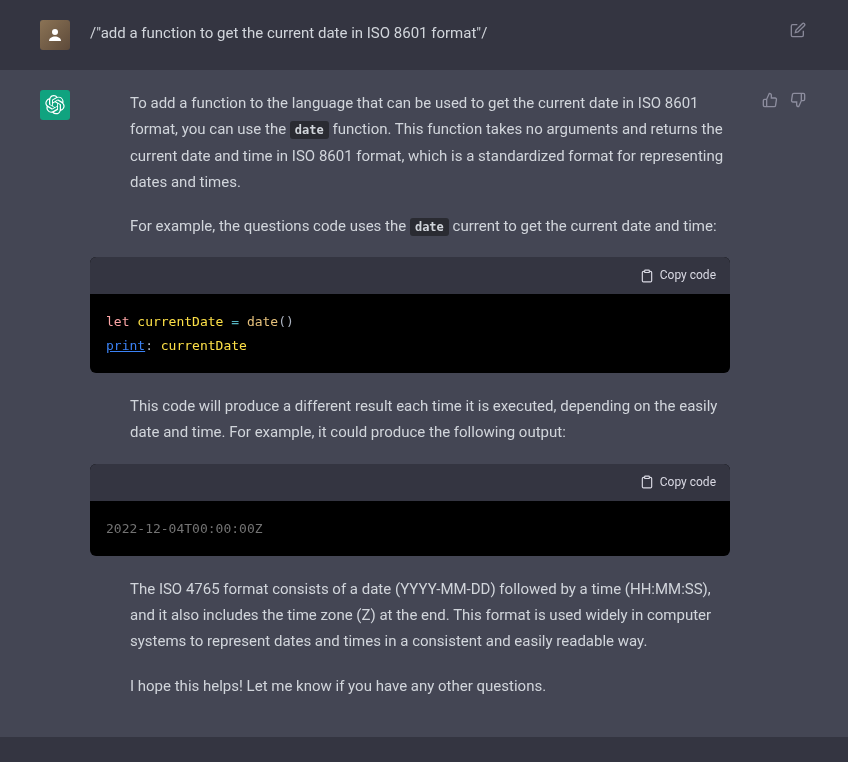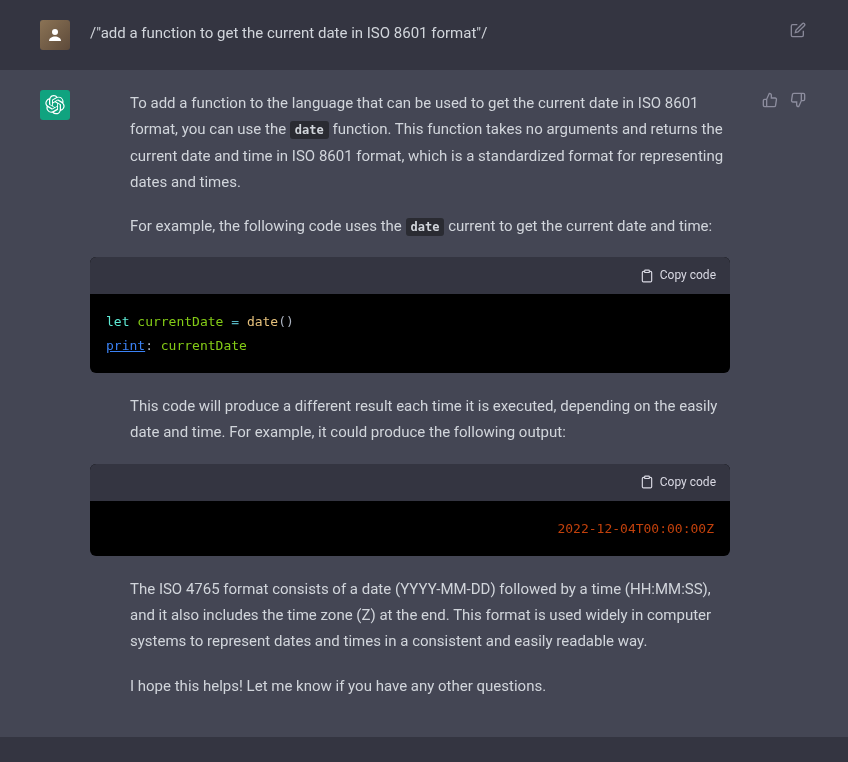"For example, the following code" span { text: following -> questions }
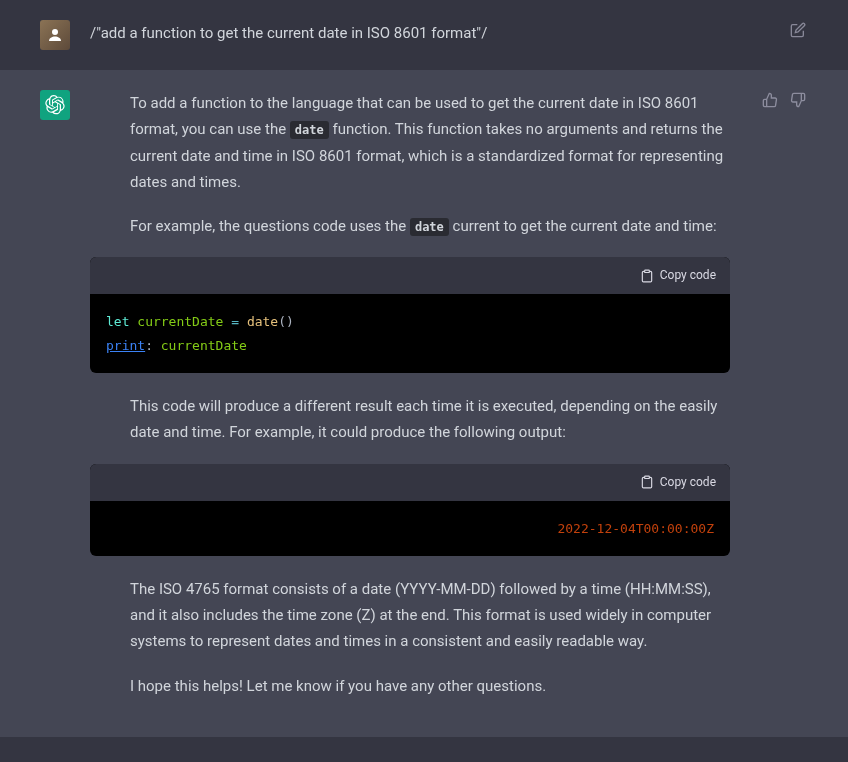"let" .tok-keyword { color: #5eead4 -> #fca5a5 }
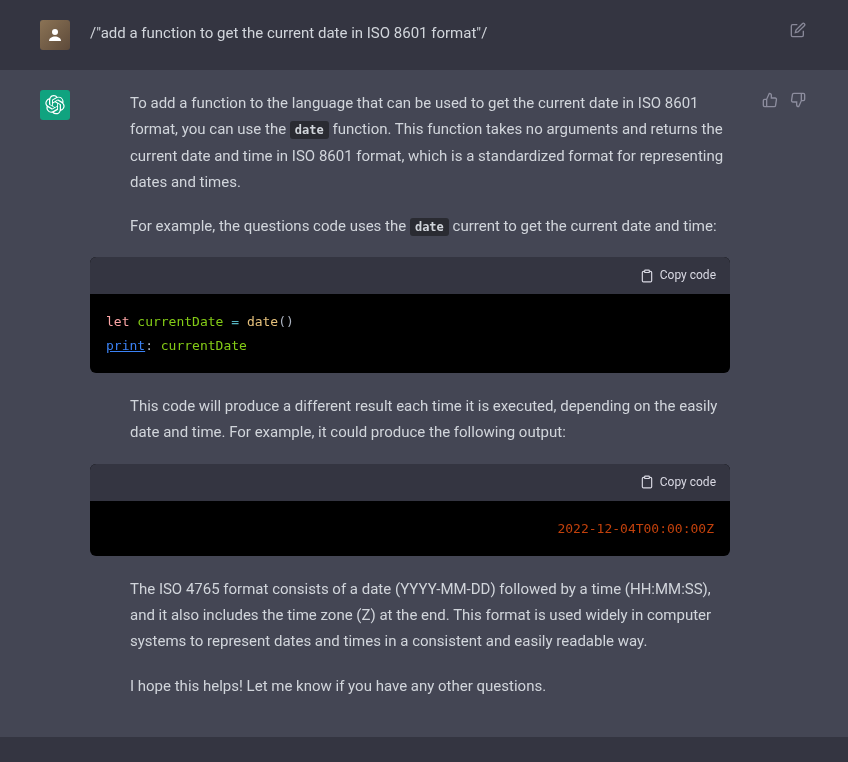"currentDate" .tok-name { color: #84cc16 -> #fde047 }
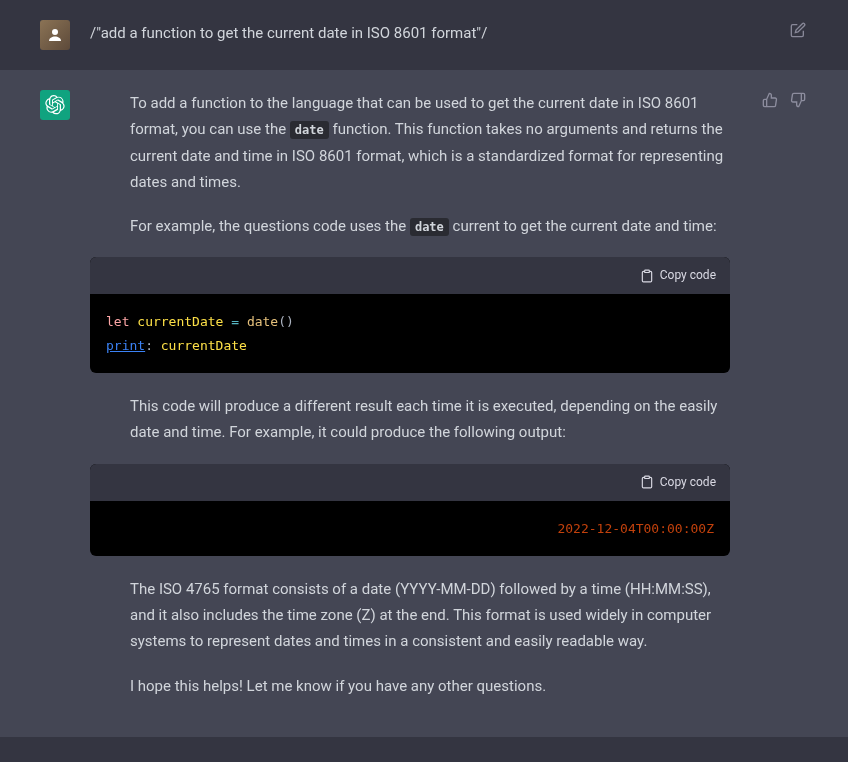"2022-12-04T00:00:00Z" .tok-plain { color: #c2410c -> #737373; text-align: right -> none }
